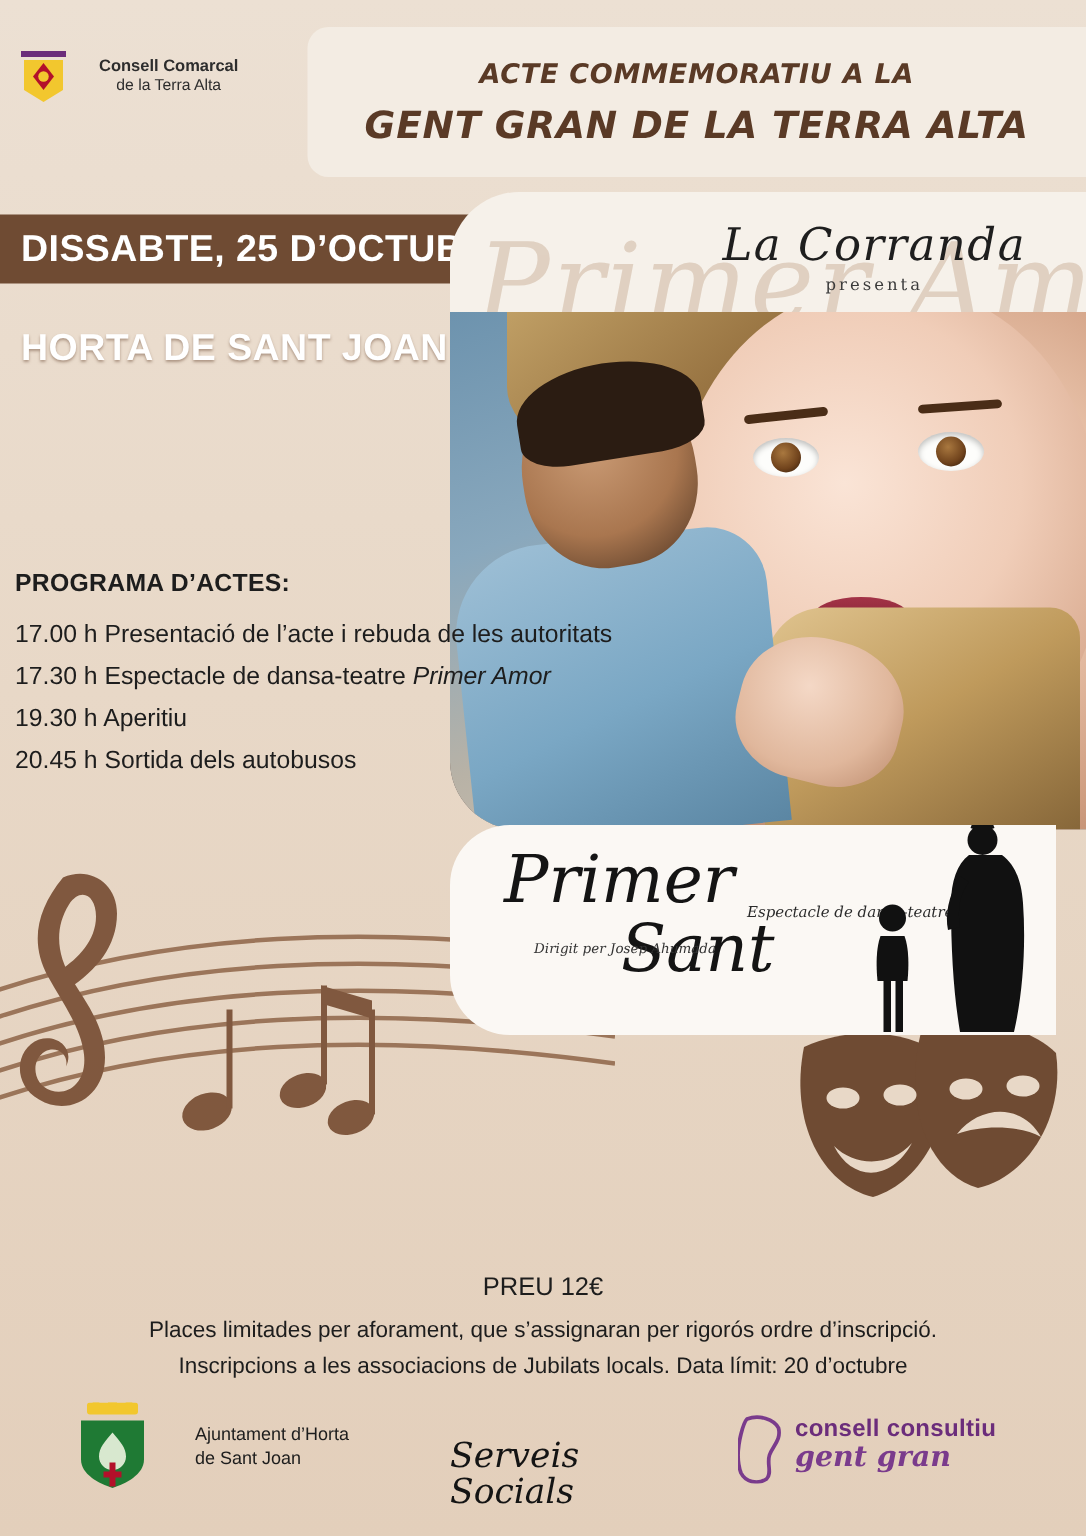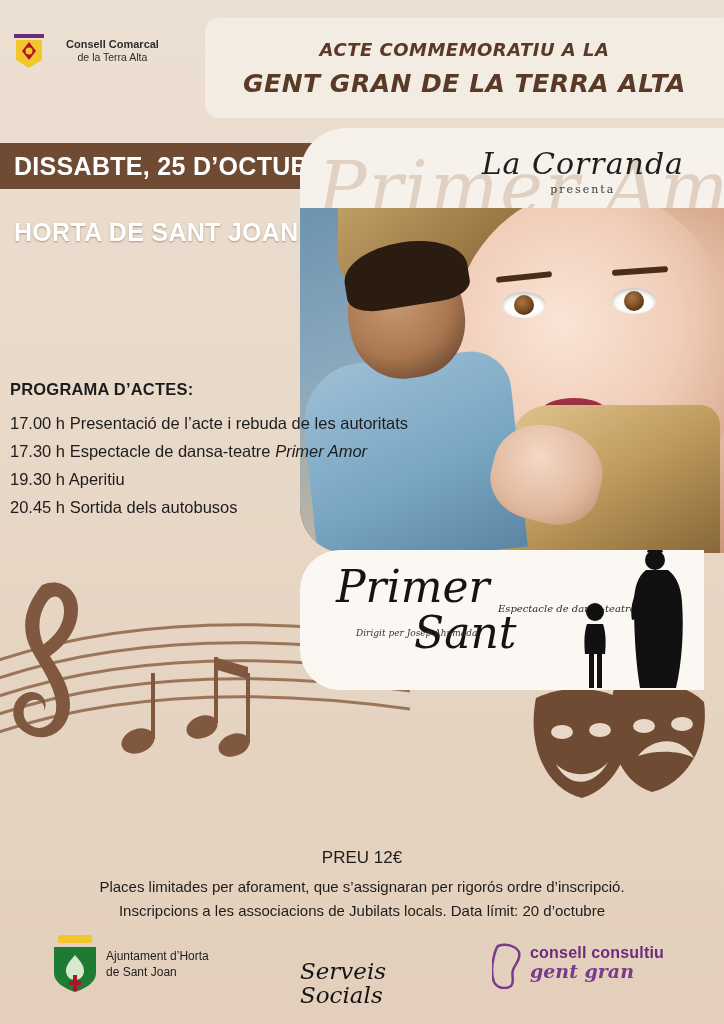"Ajuntament d’Horta" .logo-horta { gap: 4px -> 28px }
